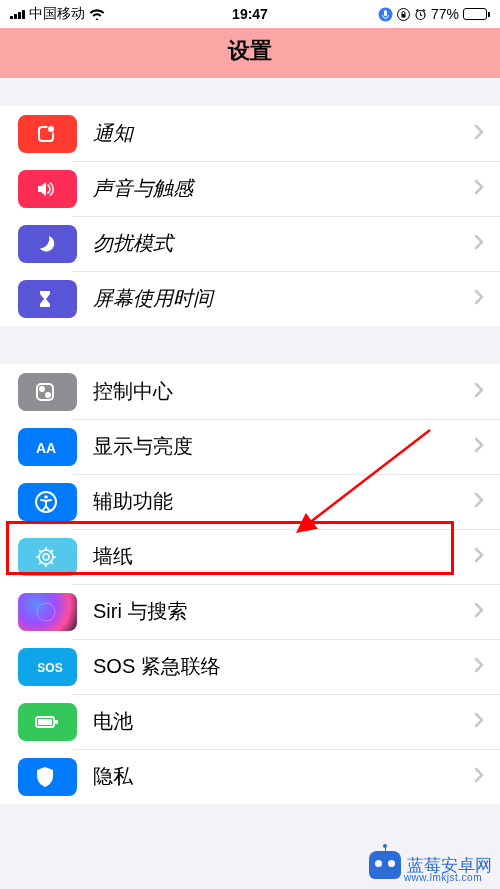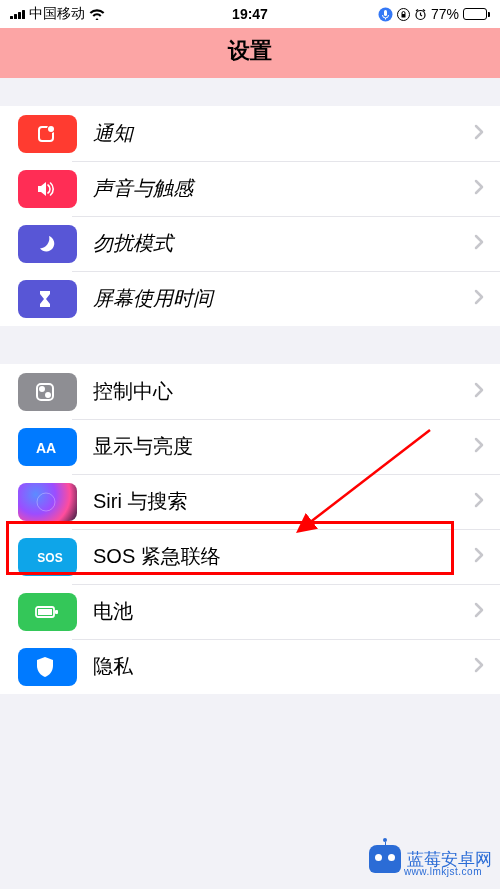"辅助功能" div.row { html: none -> <div> <span> <svg> <circle></circle> <circle></circle> <path></path> </svg> </span> <span>辅助功能</span> <span><svg> <path></path> </svg></span> </div> }
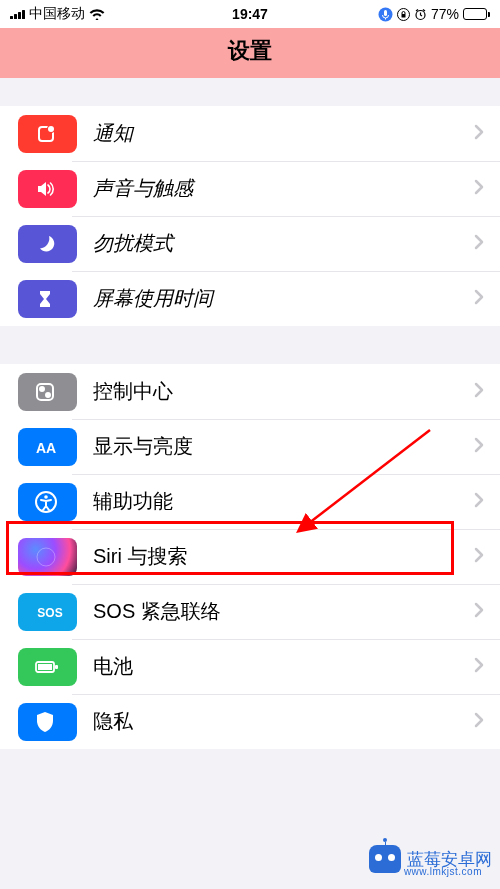"墙纸" div.row { html: none -> <div> <span> <svg> <circle></circle> <circle></circle> <path></path> </svg> </span> <span>墙纸</span> <span><svg> <path></path> </svg></span> </div> }
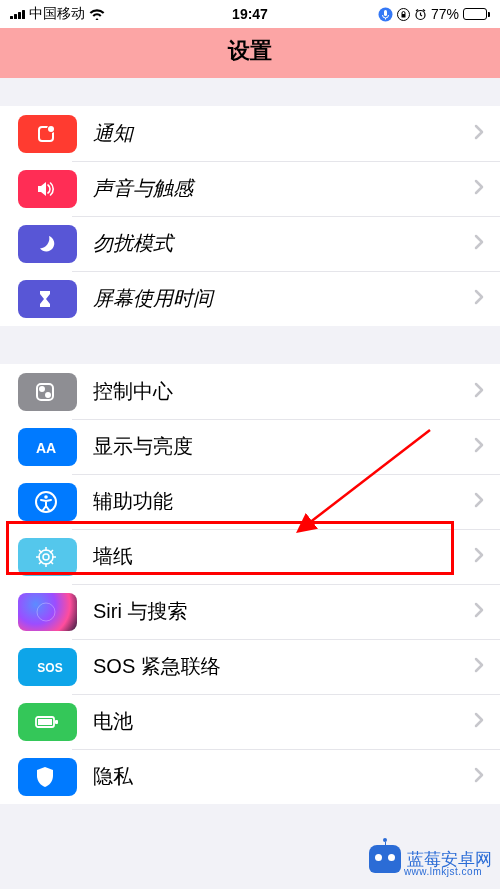"蓝莓安卓网" .watermark { bottom: 16px -> 10px }
